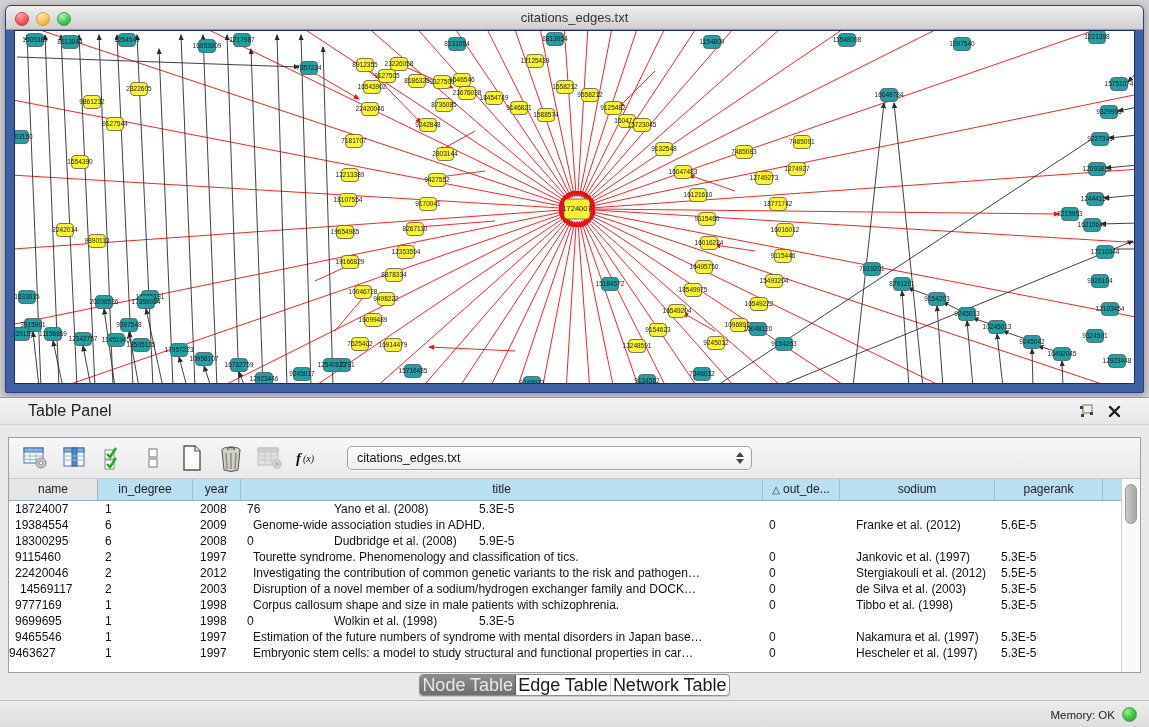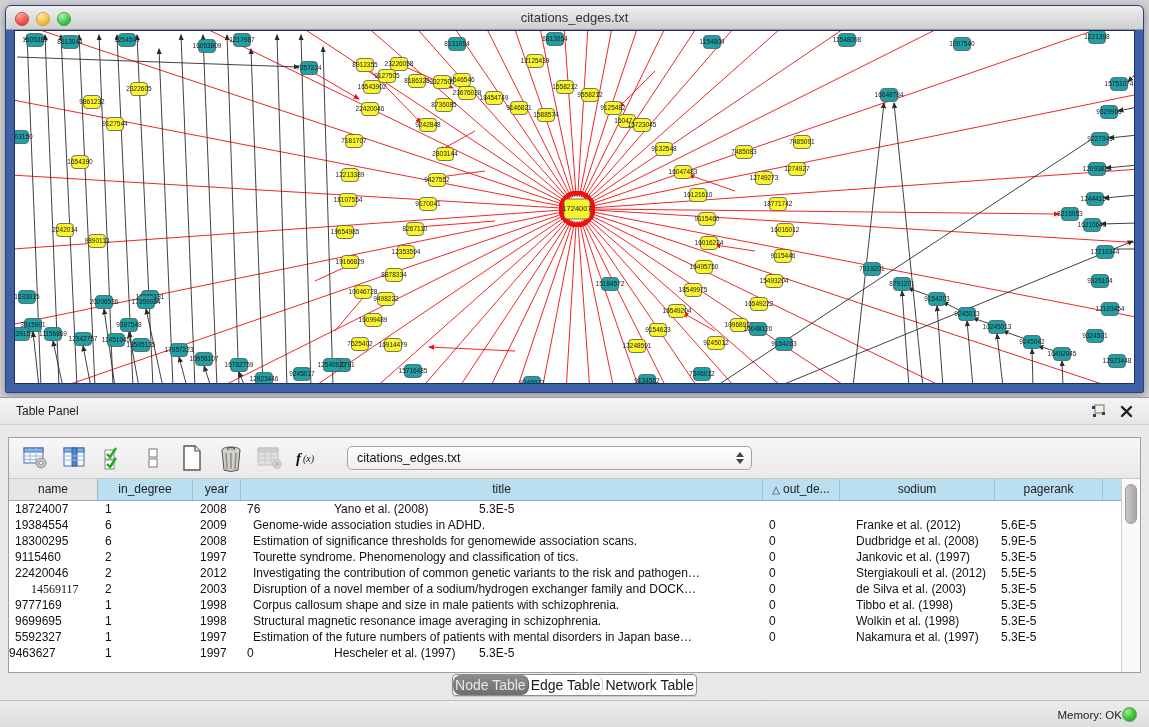"Table Panel" .panel-header { font-size: 12px -> 16px; padding: 0 16px -> 0 28px }
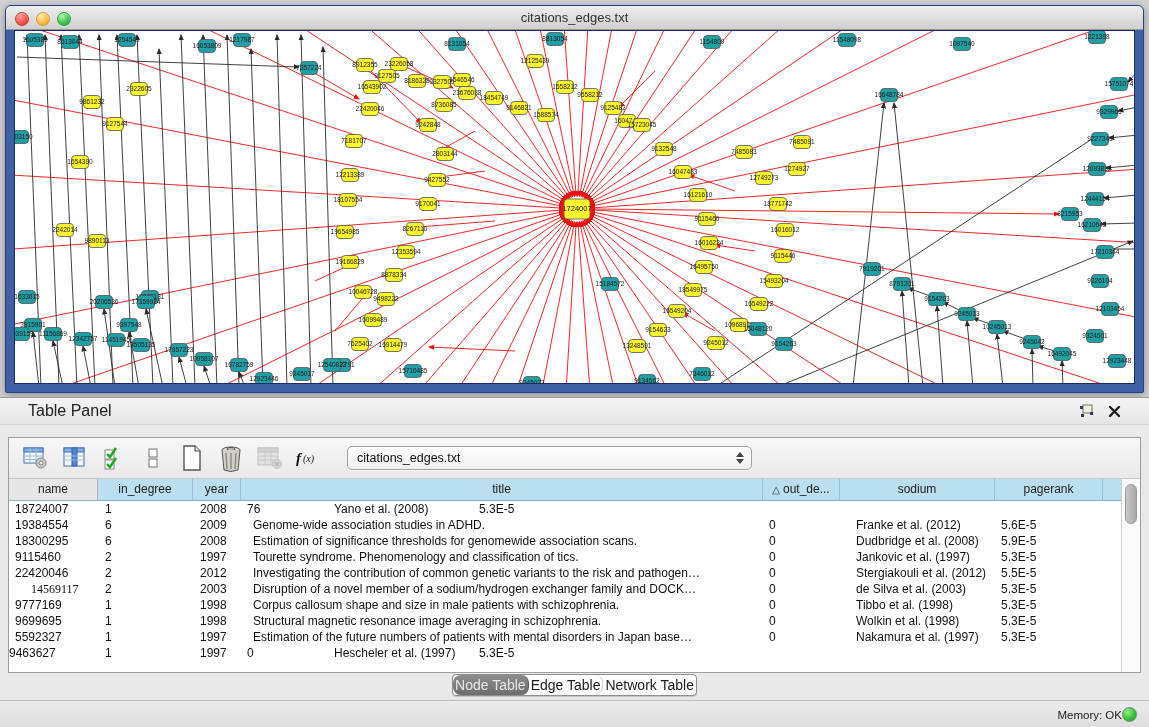"Estimation of significance thresholds" div.td { html: <div>Estimation of significance thresholds for genomewide association scans.</div> -> none }
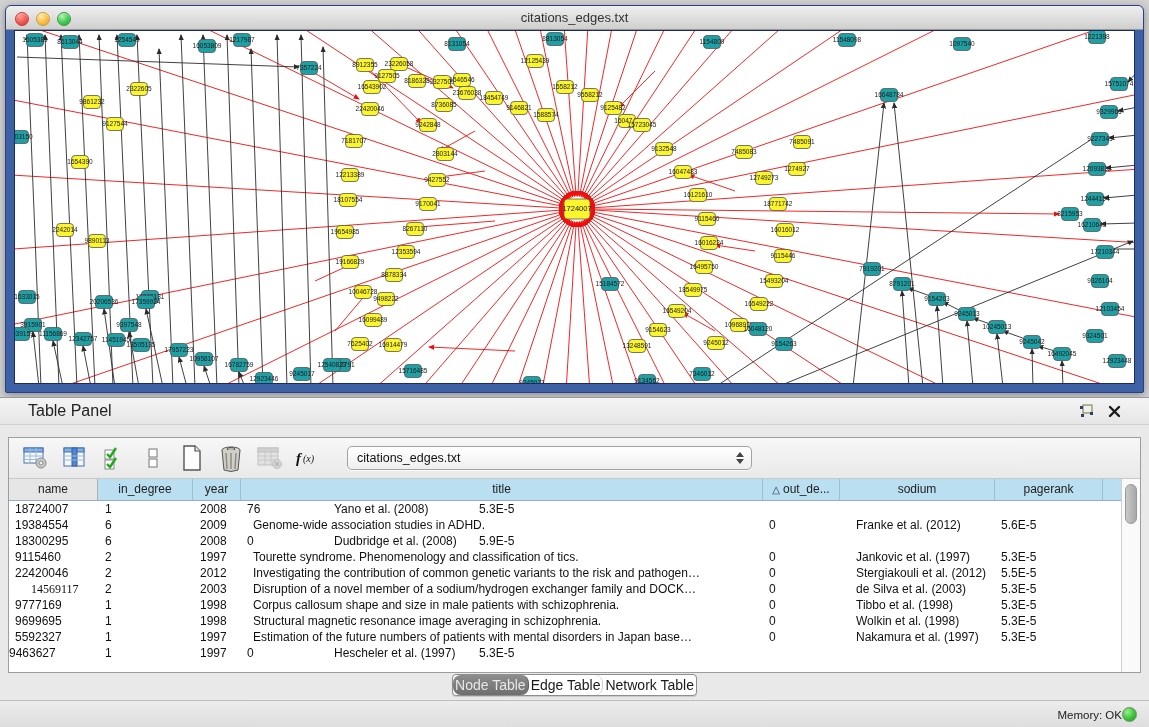"14569117" div.td { font-family: Liberation Serif, serif -> none; padding-left: 22px -> 11px }
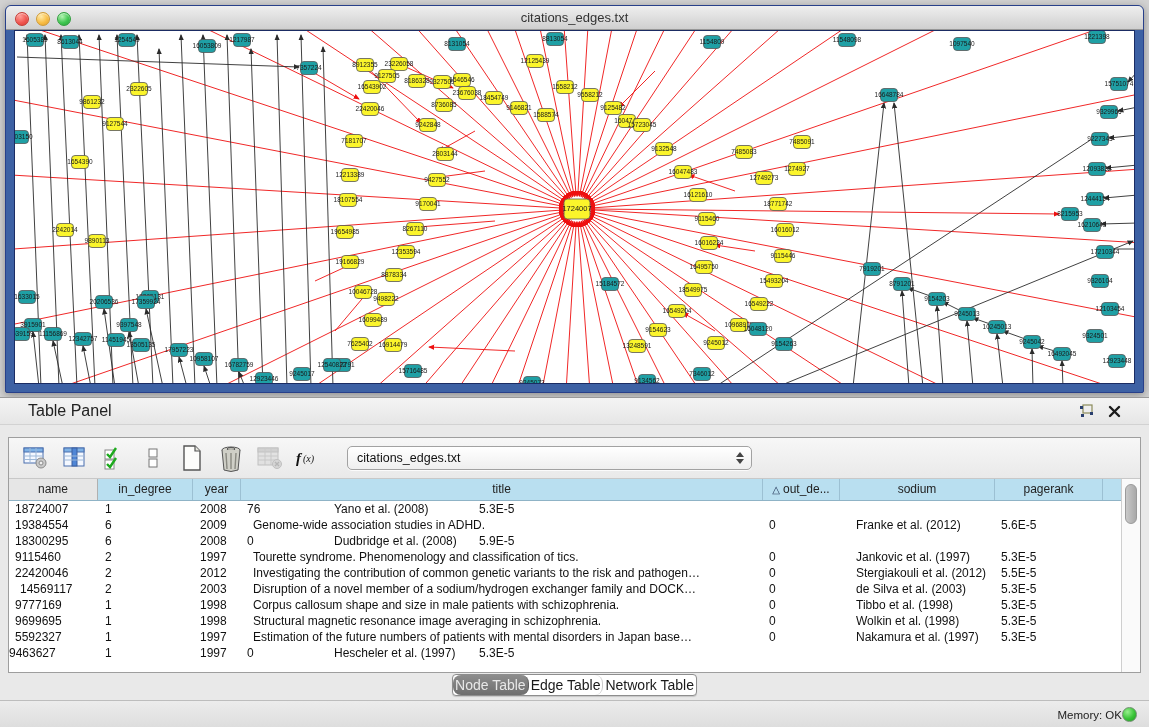"Structural magnetic resonance image" div.td { html: <div>Structural magnetic resonance image averaging in schizophrenia.</div> -> none }
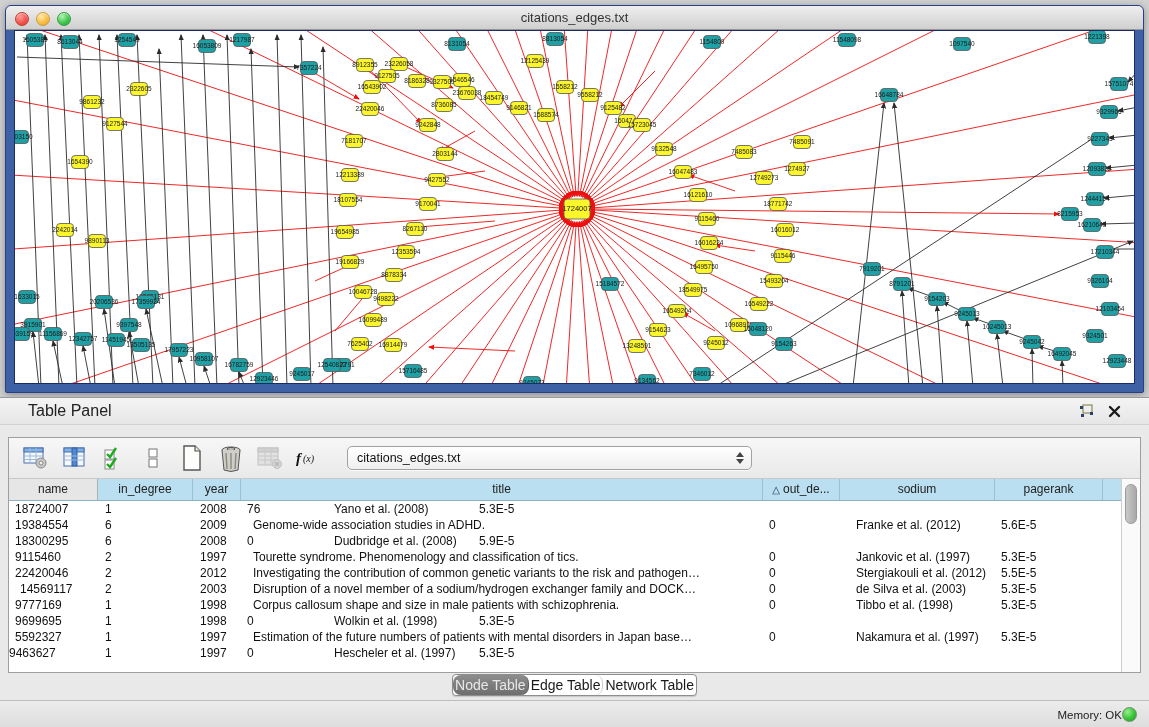"5592327" div.td { text: 5592327 -> 9465546 }
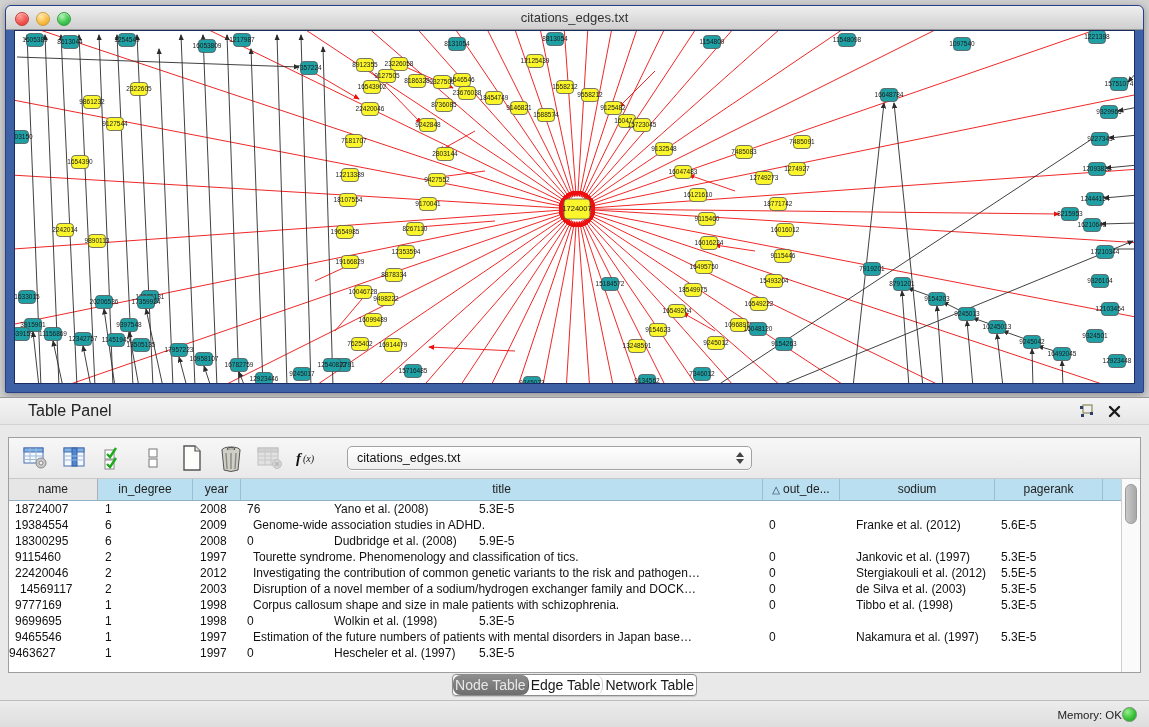"Estimation of the future numbers" div.td { text: patients -> syndrome }
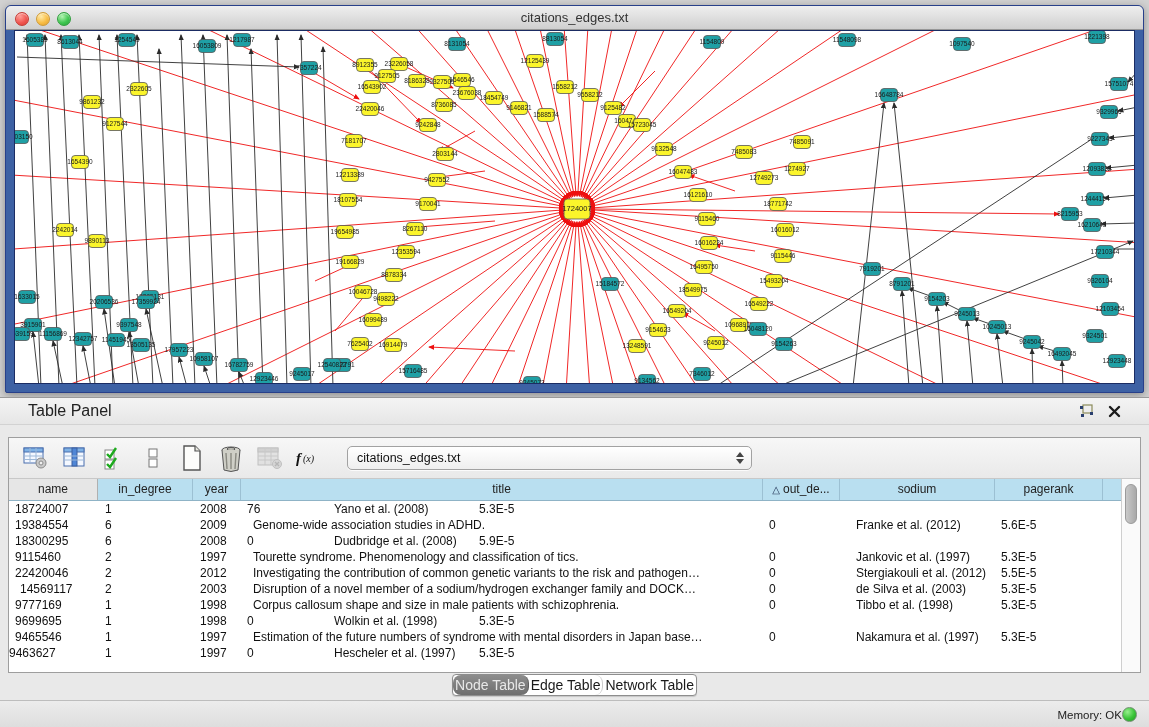"Embryonic stem cells: a model" div.td { html: none -> <div>Embryonic stem cells: a model to study structural and functional properties in car…</div> }
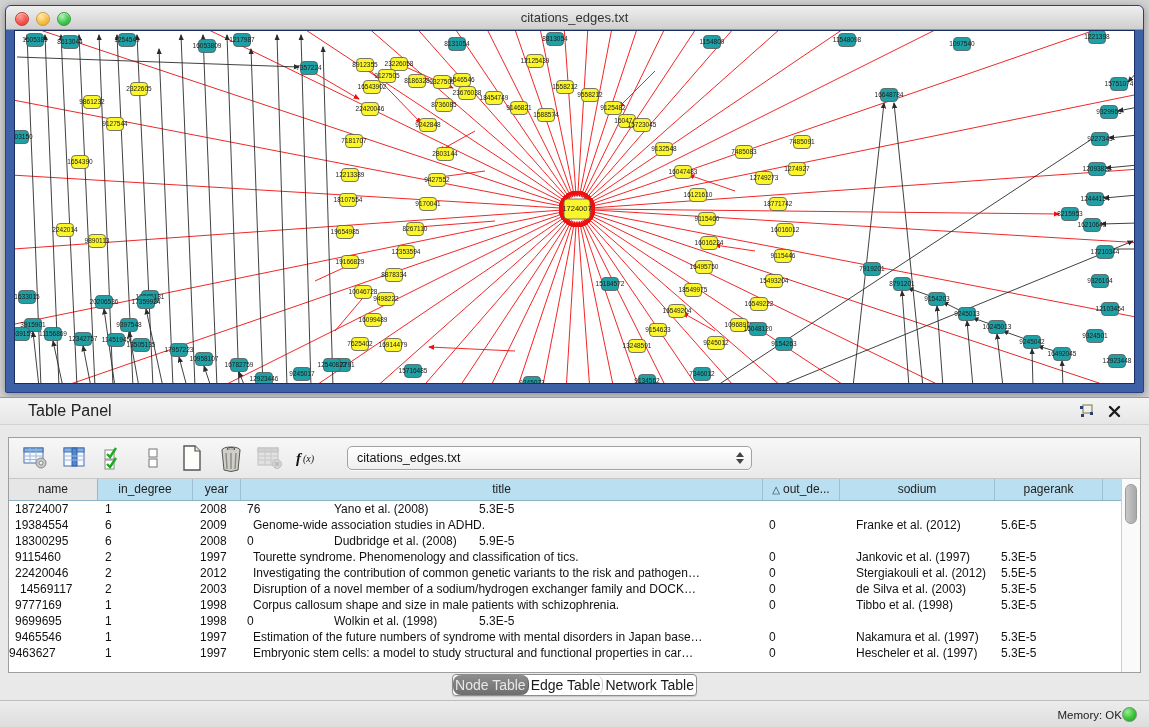"Node Table" .seg-item { border-radius: 8px -> none; font-size: 14px -> 18px }
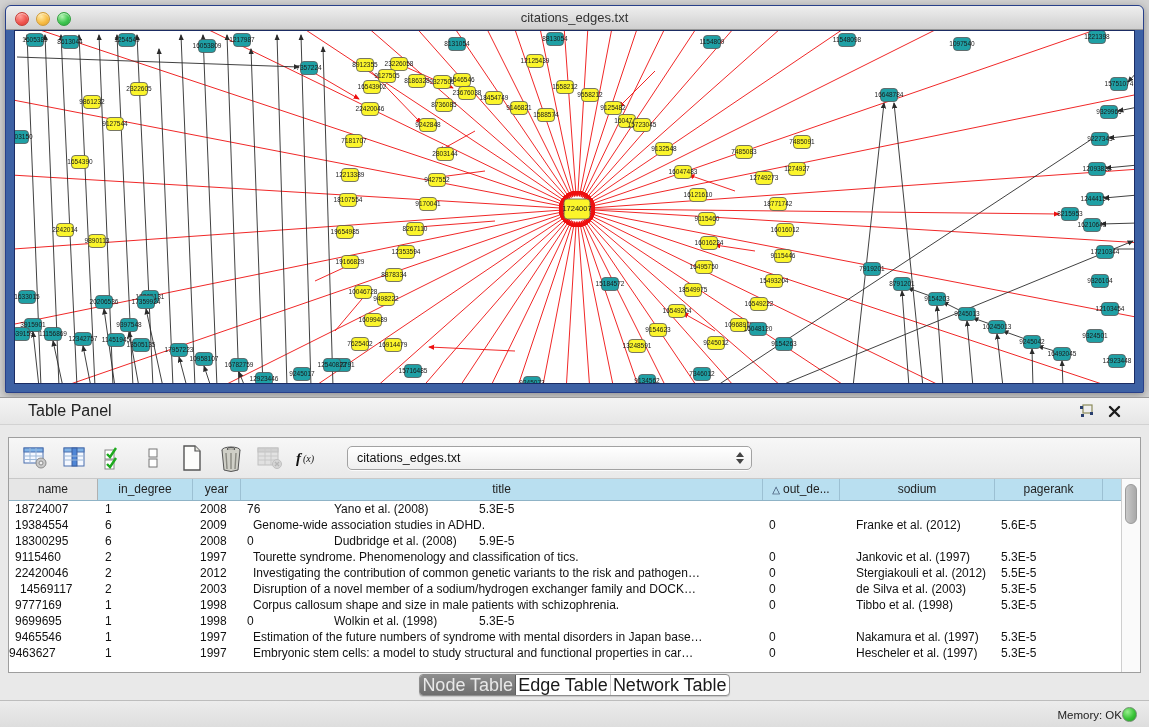"Memory: OK" .status-bar { gap: none -> 7px }
